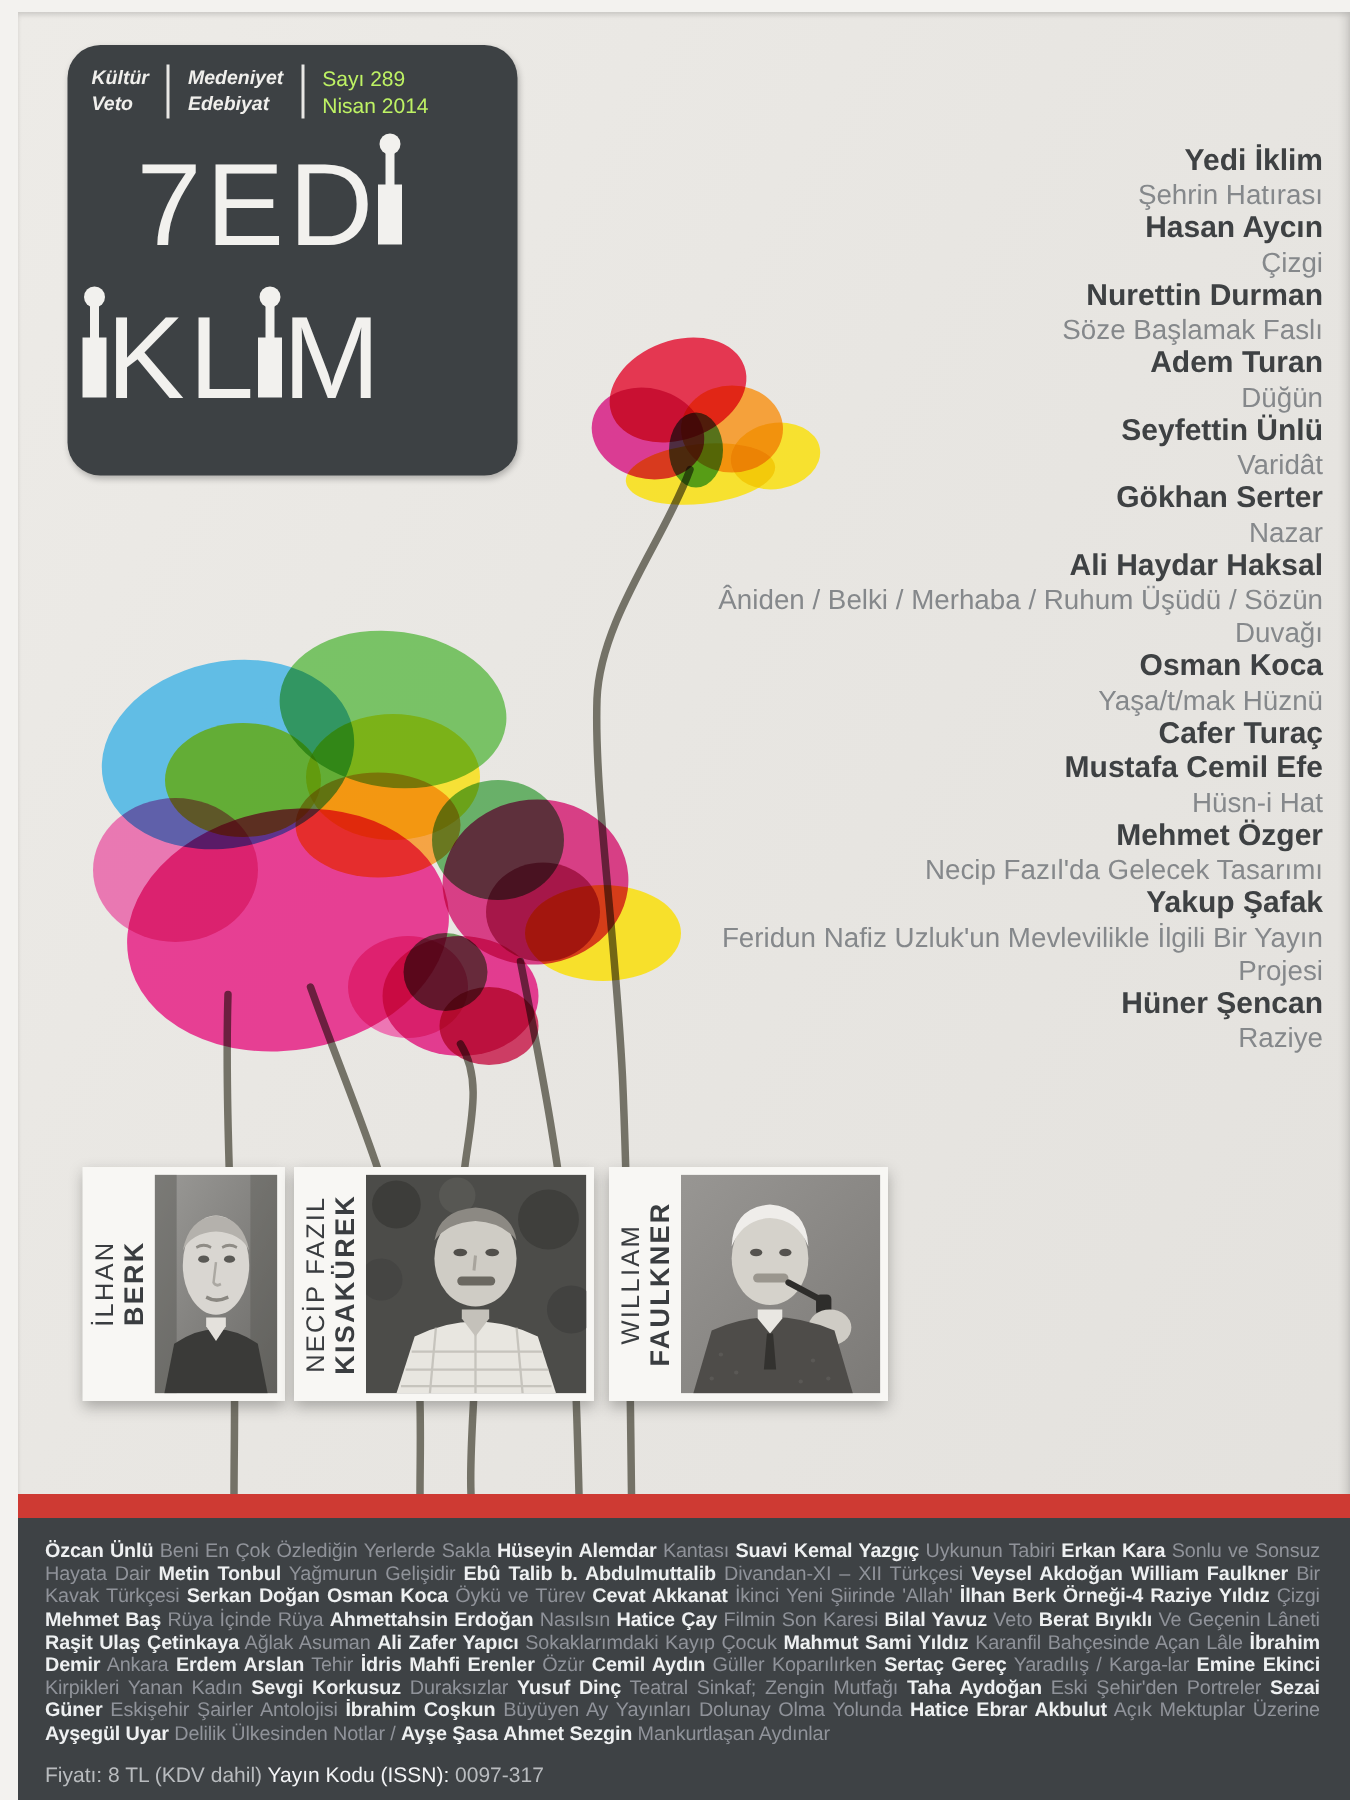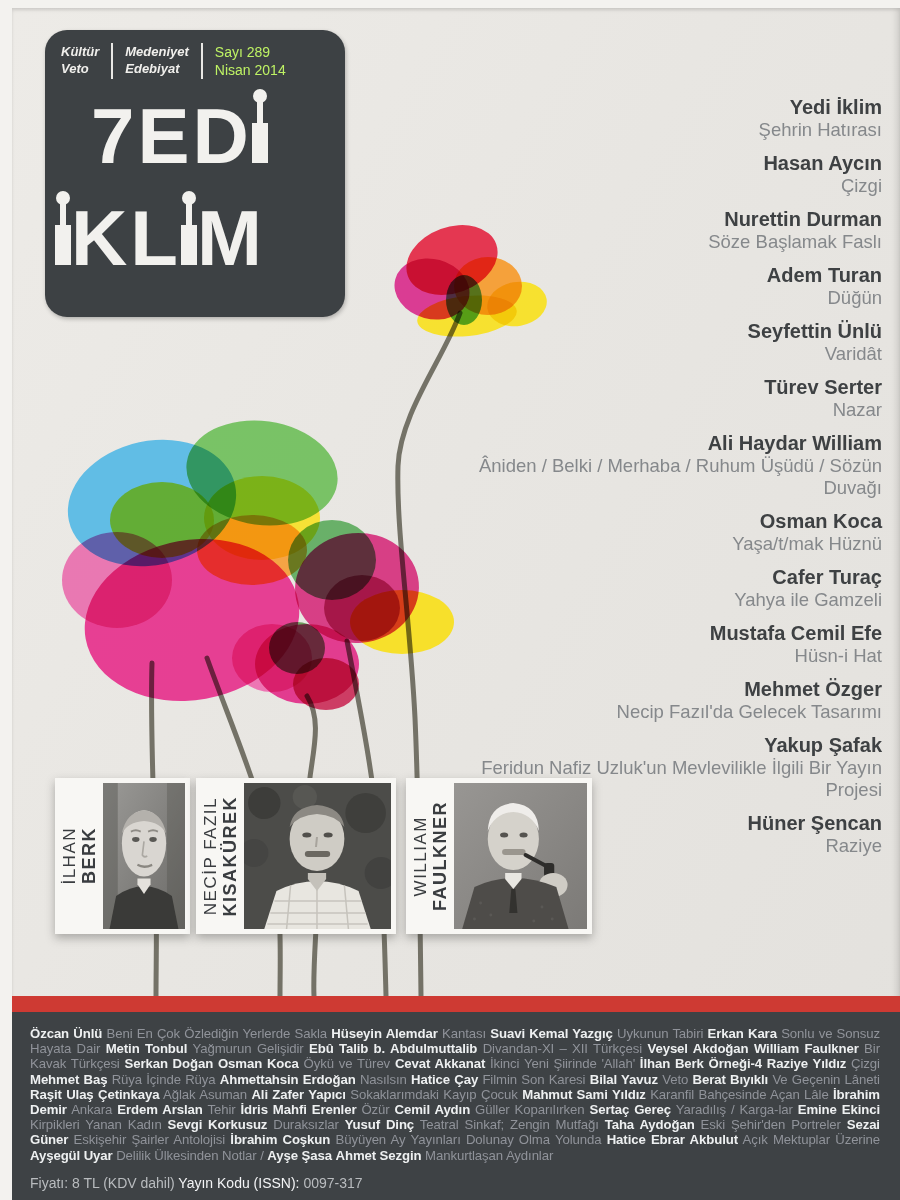"7ED" .logo-line { font-weight: 700 -> 400 }
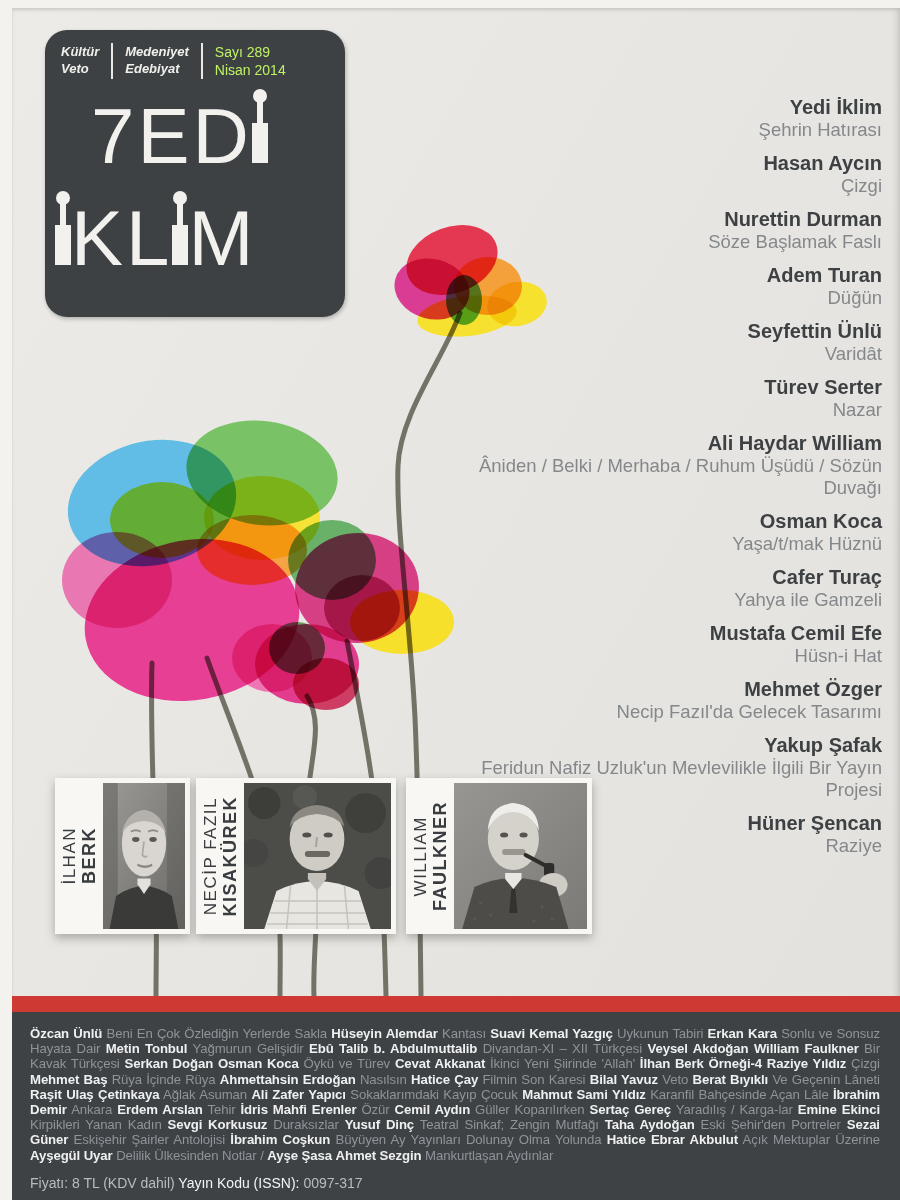"Yedi İklim" .toc { gap: 11px -> none }
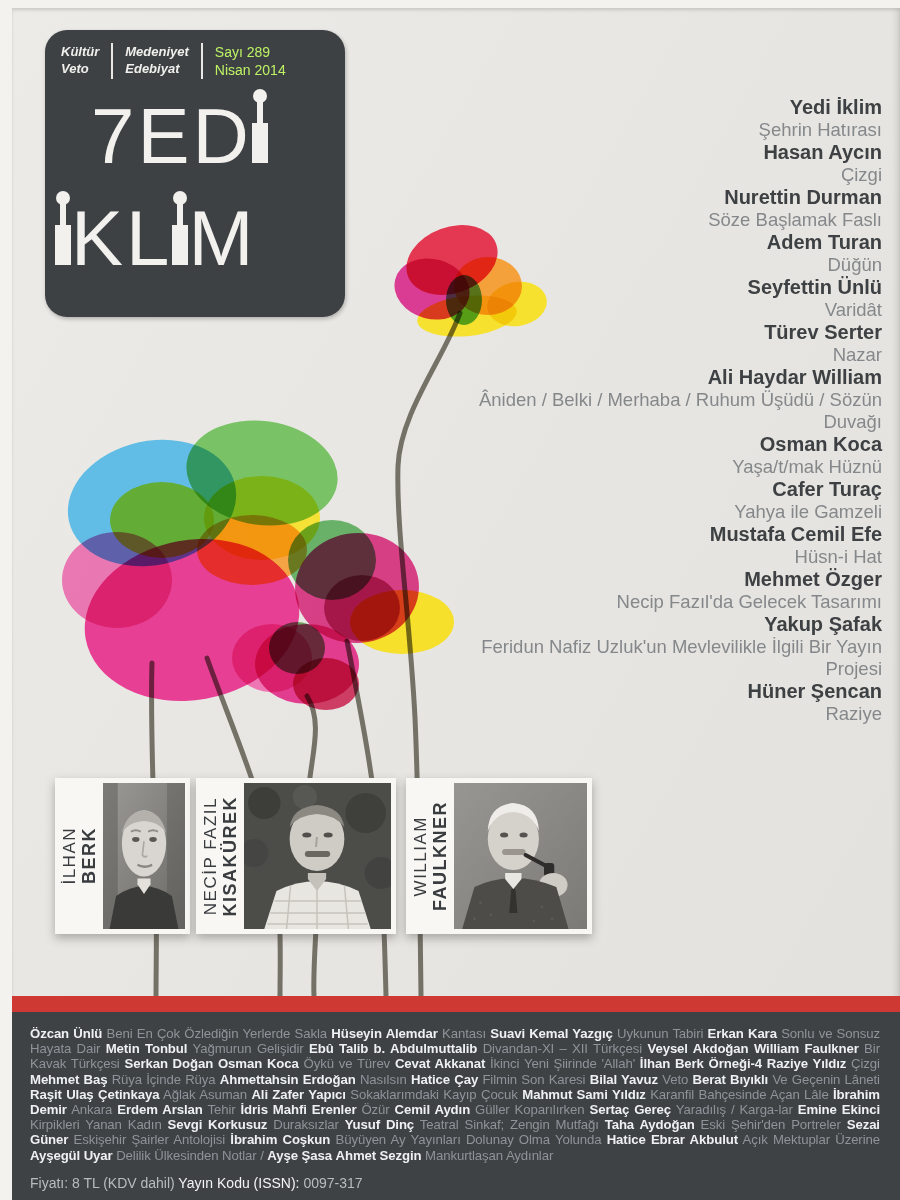"Türev Serter" div.toc-name { text: Türev -> Gökhan }
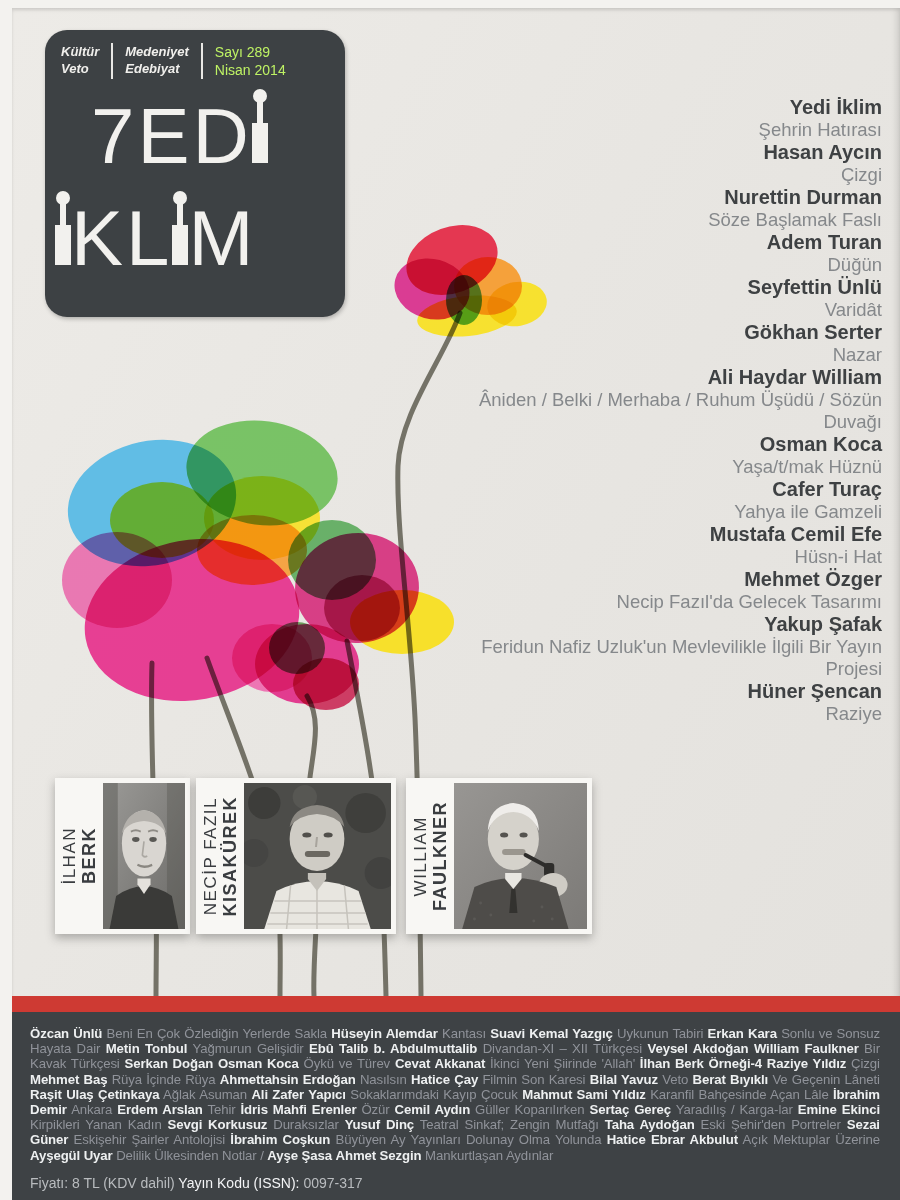"Ali Haydar William" div.toc-name { text: William -> Haksal }
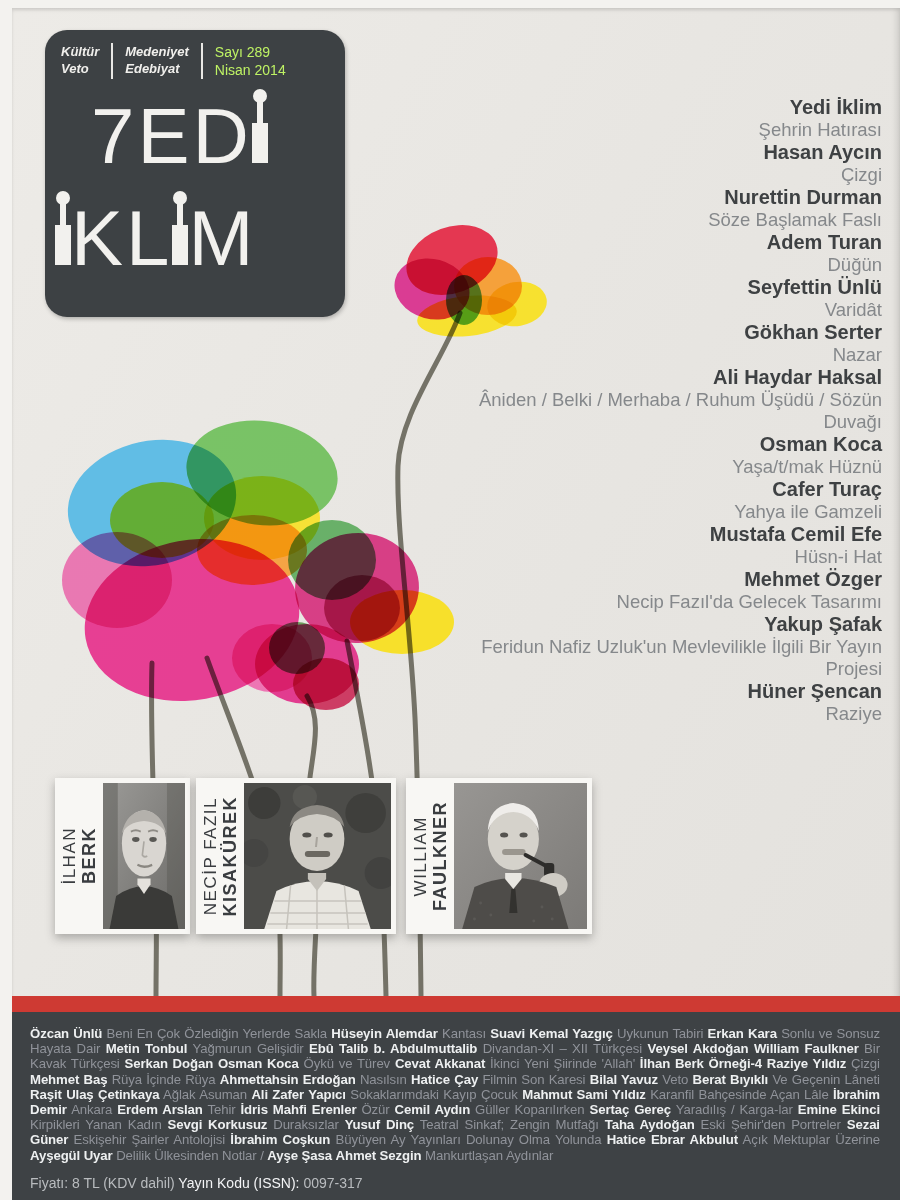"Yahya ile Gamzeli" div.toc-work { html: <div>Yahya ile Gamzeli</div> -> none }
